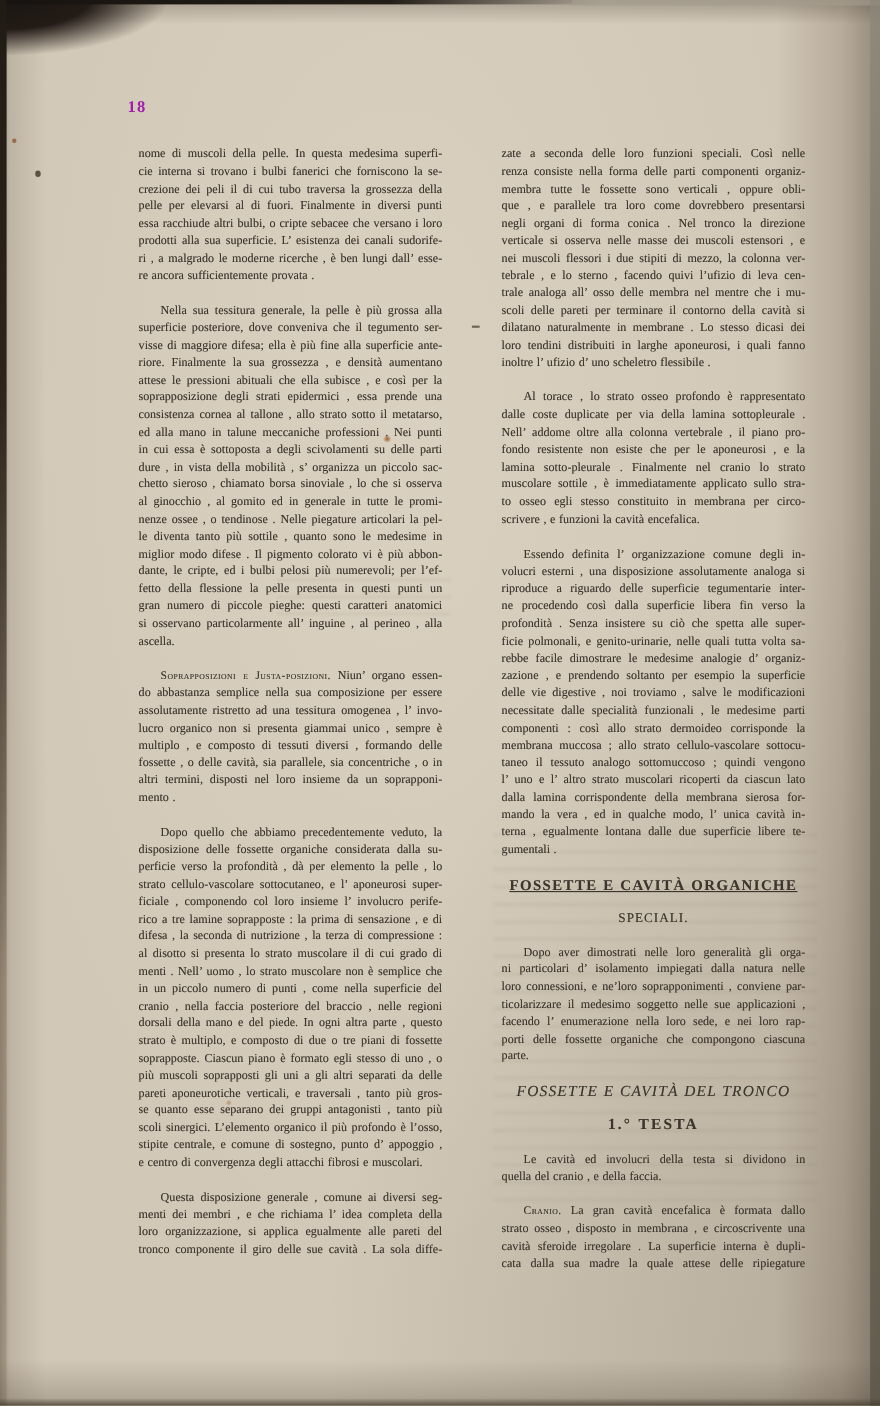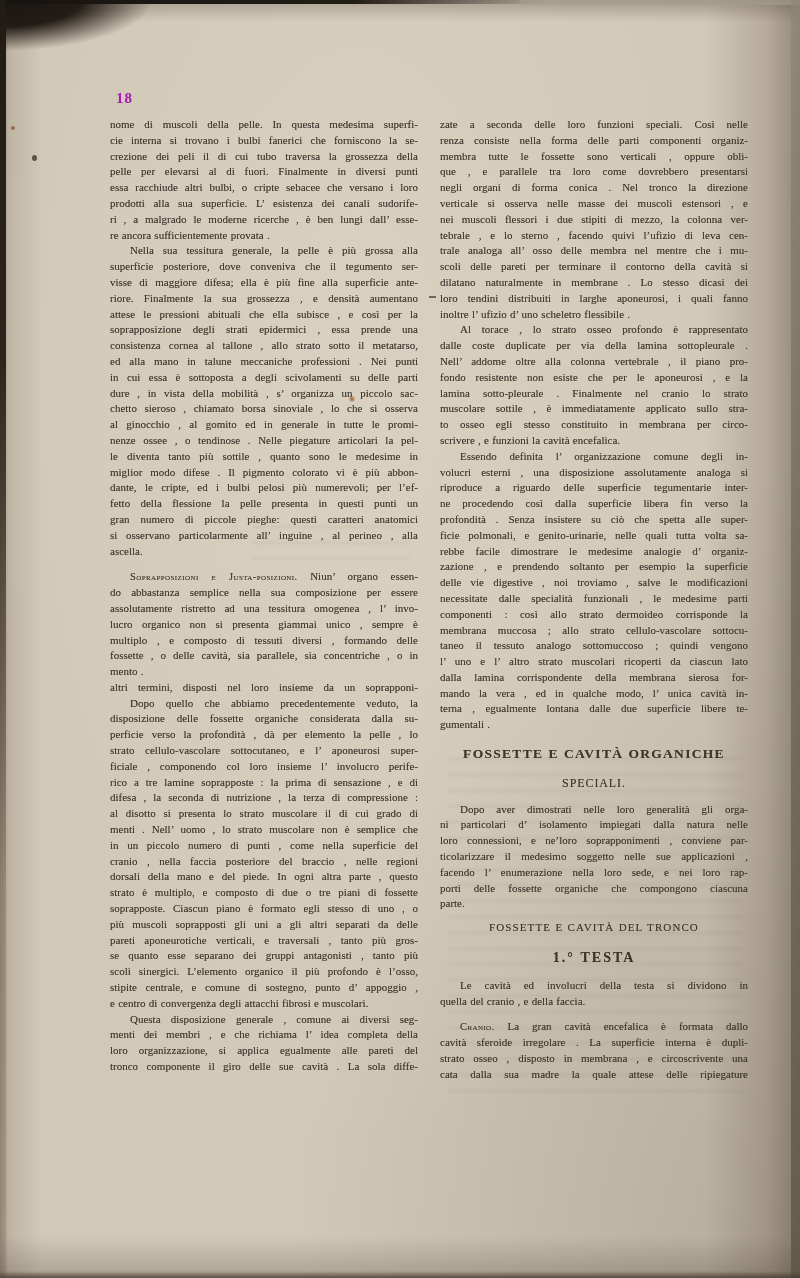"nome di muscoli della pelle." .para { margin: 0 -> 16px }
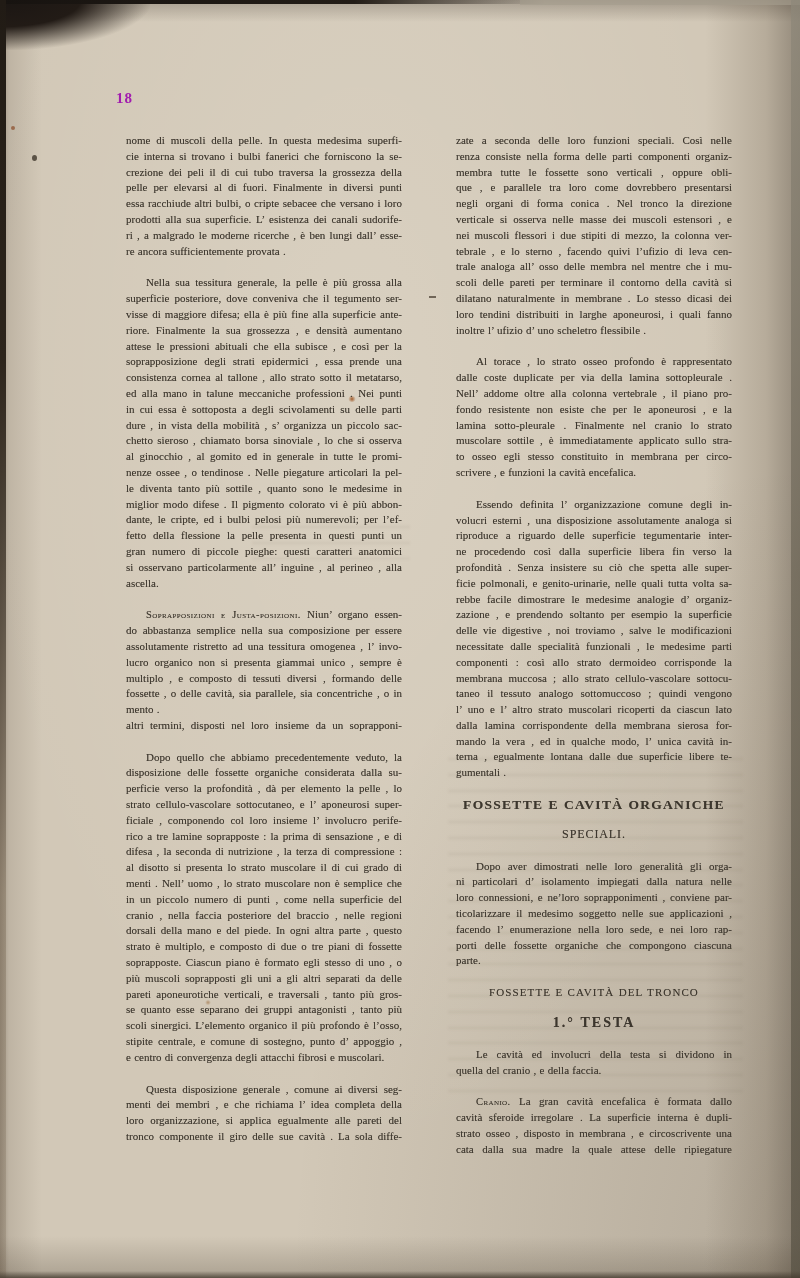"mento ." div.line { order: before "altri termini, disposti nel loro" -> after "altri termini, disposti nel loro" }
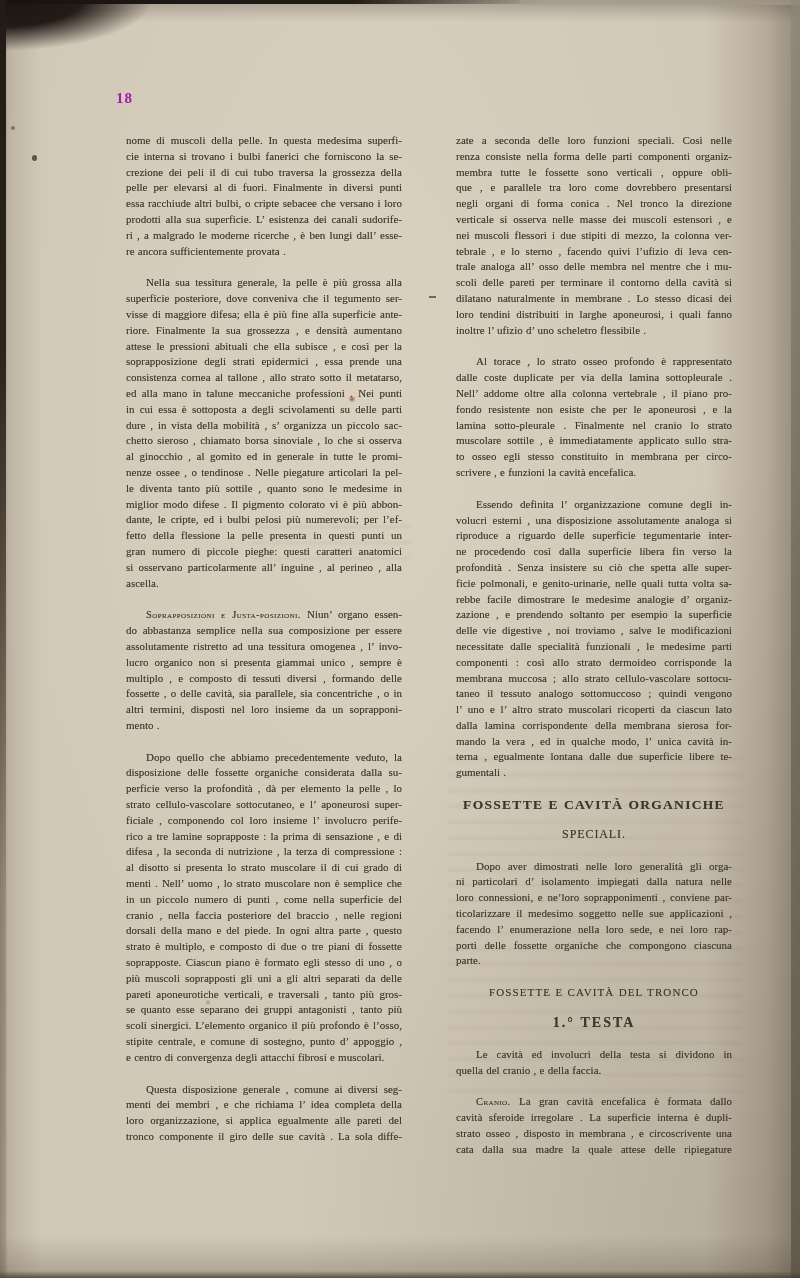"FOSSETTE E CAVITÀ ORGANICHE" .h-main { text-decoration: none -> underline }
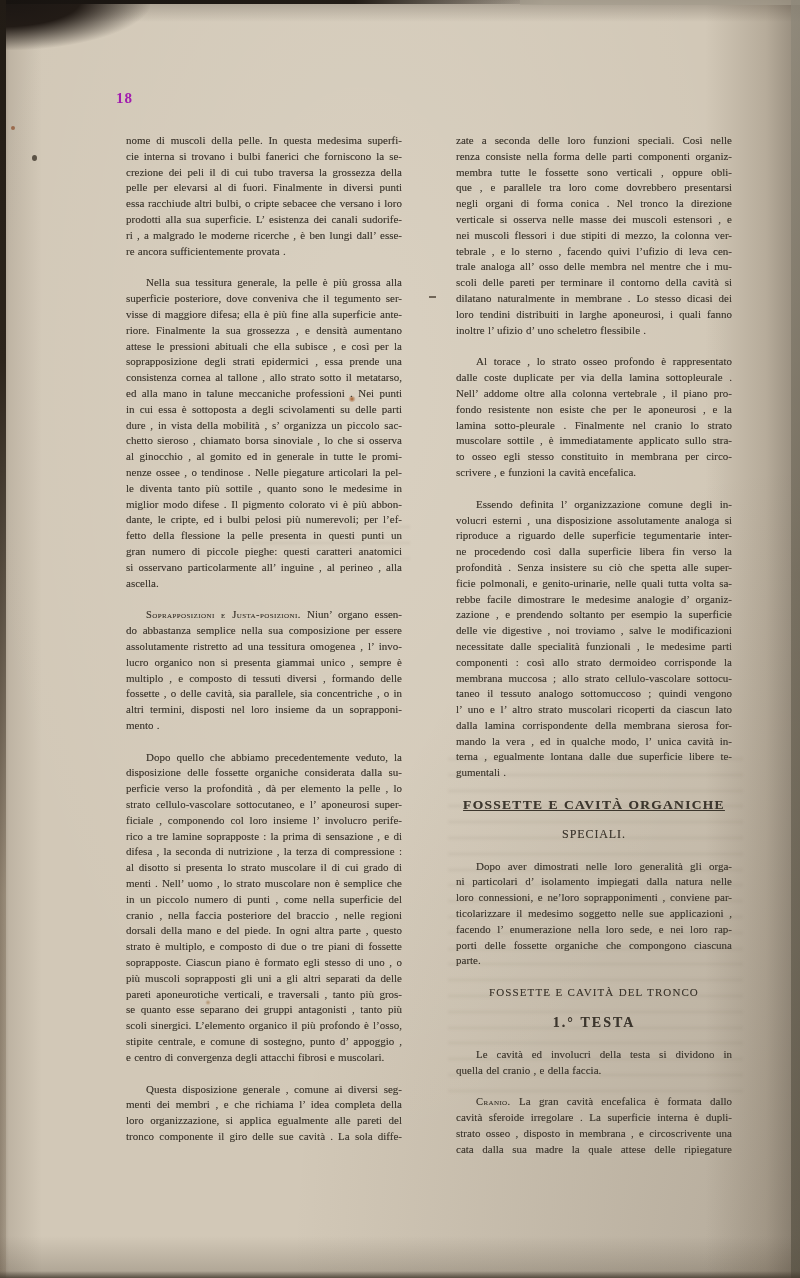"FOSSETTE E CAVITÀ DEL TRONCO" .h-section { font-size: 11px -> 14px; font-style: none -> italic }
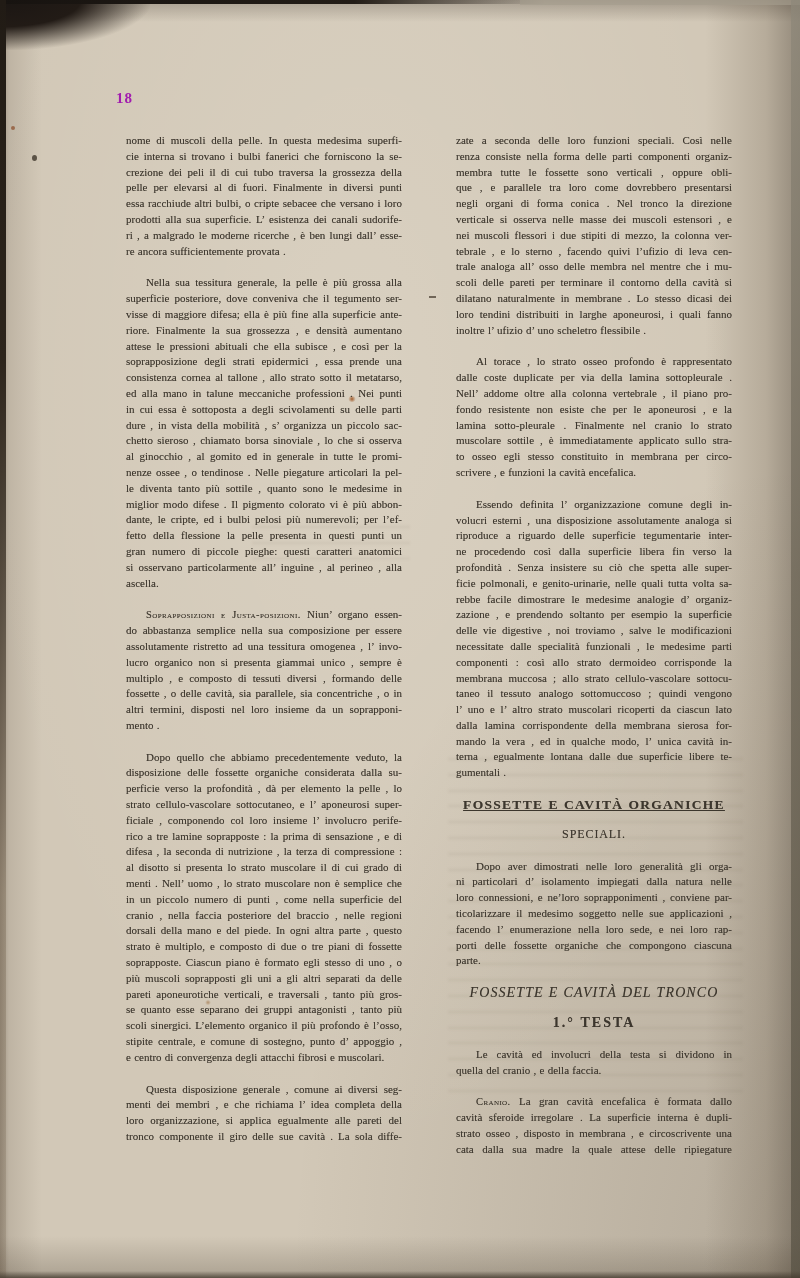"cavità sferoide irregolare . La" div.line { order: before "strato osseo , disposto in" -> after "strato osseo , disposto in" }
